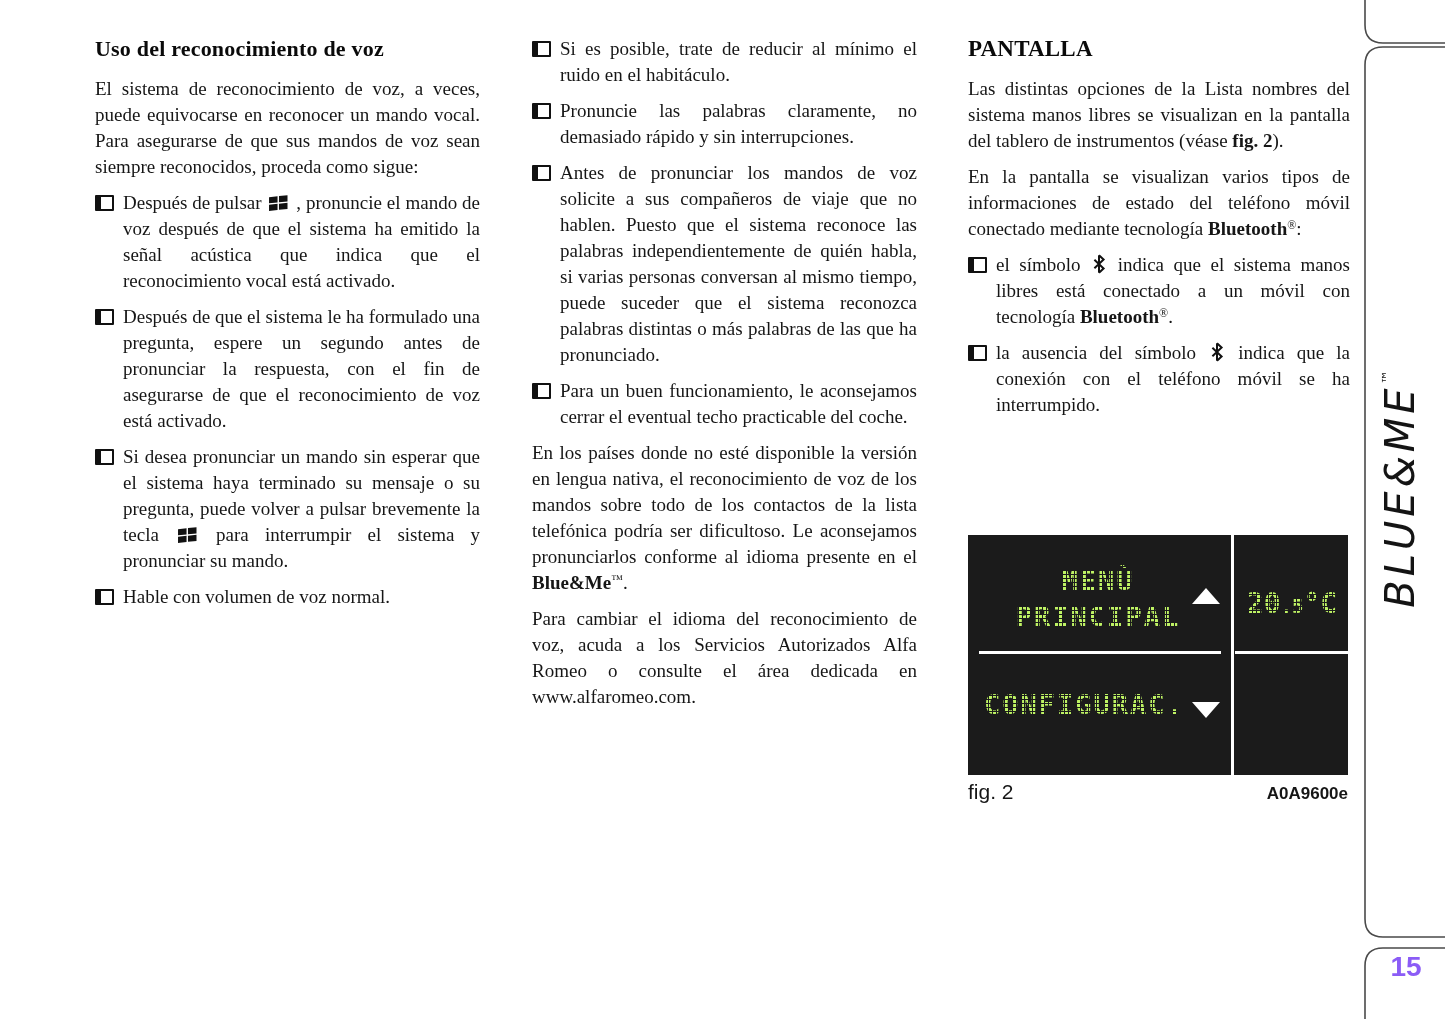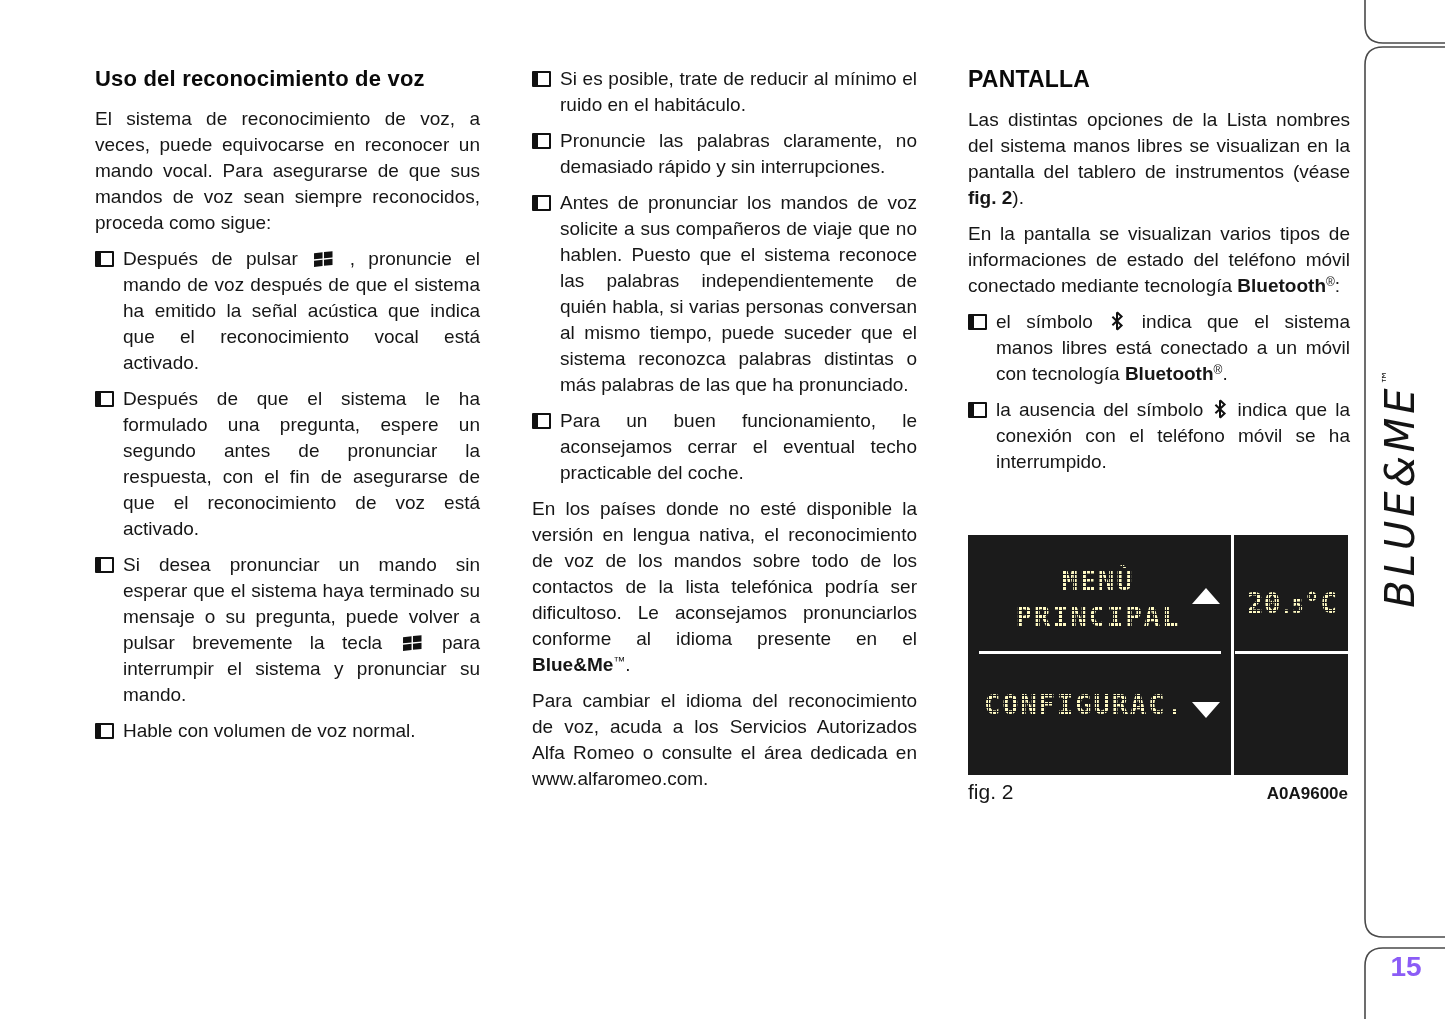"Uso del reconocimiento de voz" .col { font-family: none -> Liberation Serif, serif; top: 66px -> 36px }
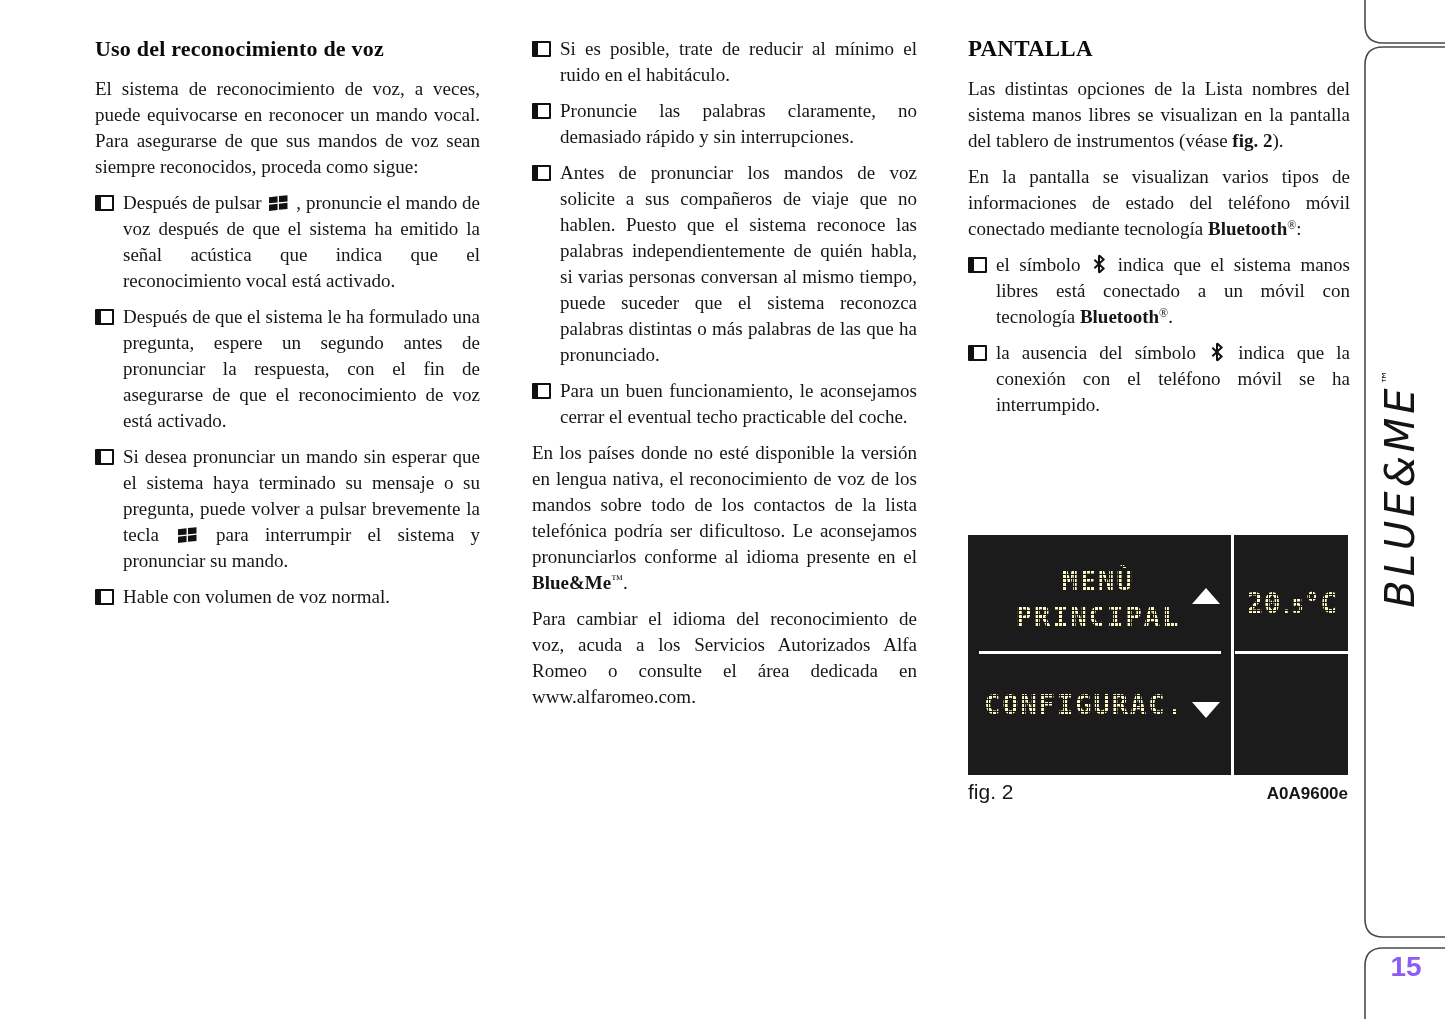"CONFIGURAC." .display { color: #fef9c3 -> #bef264 }
